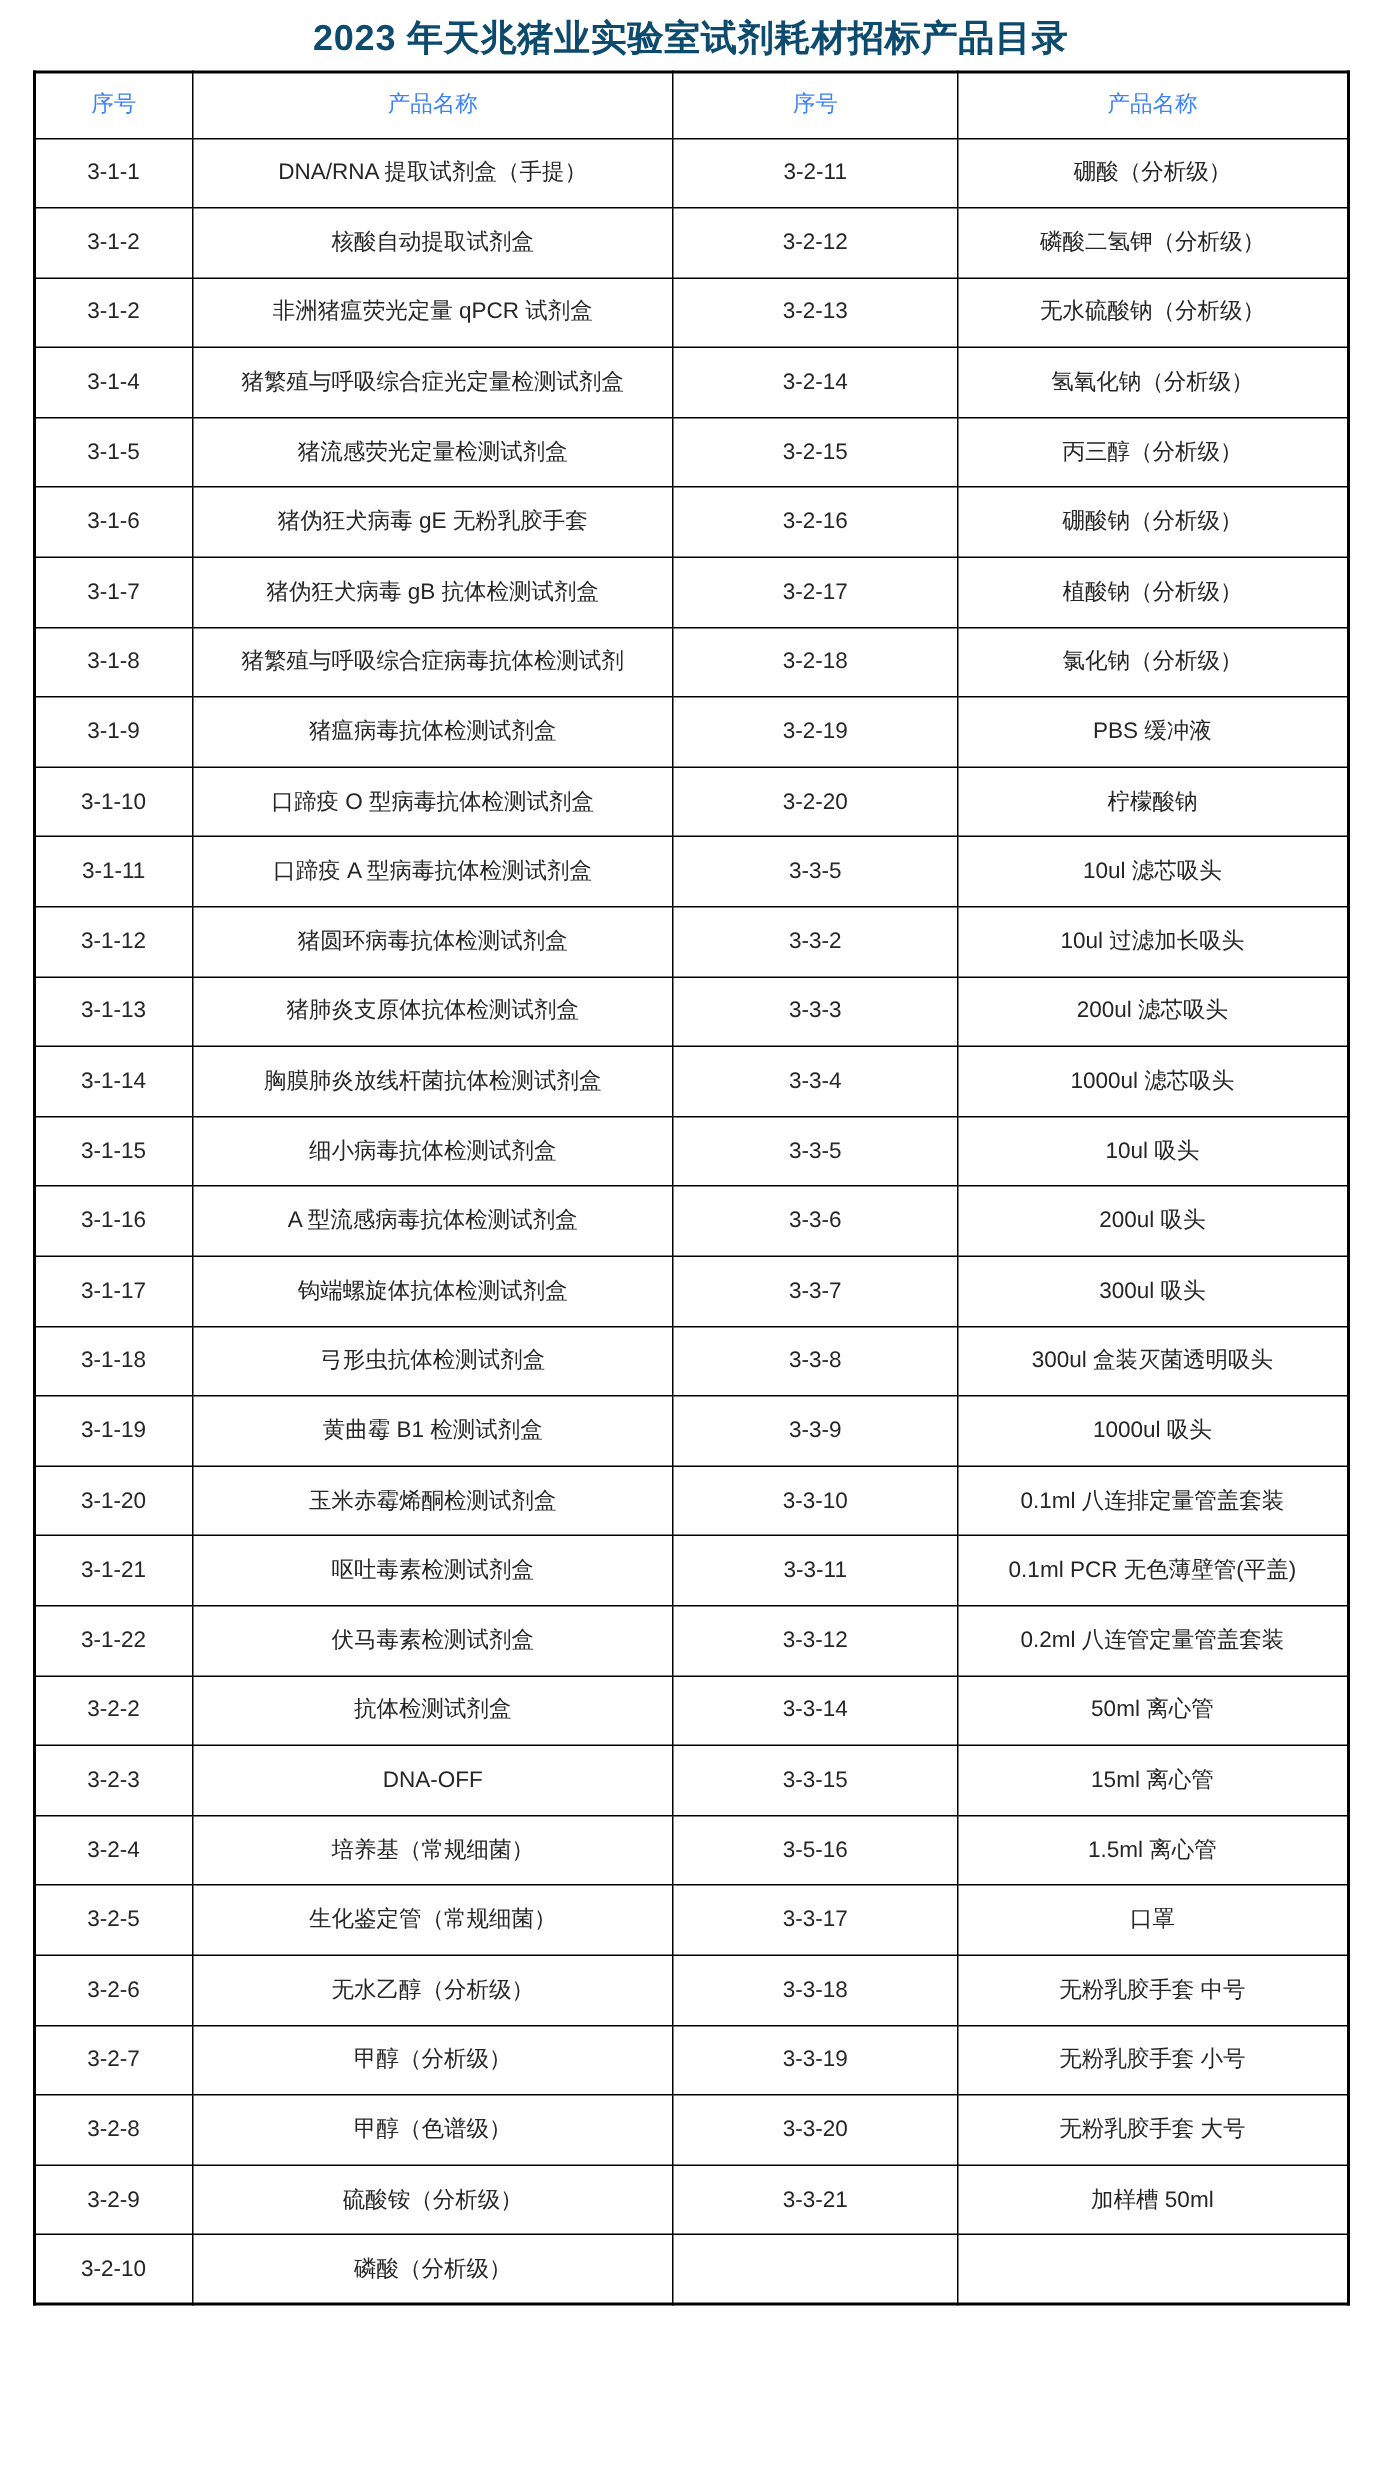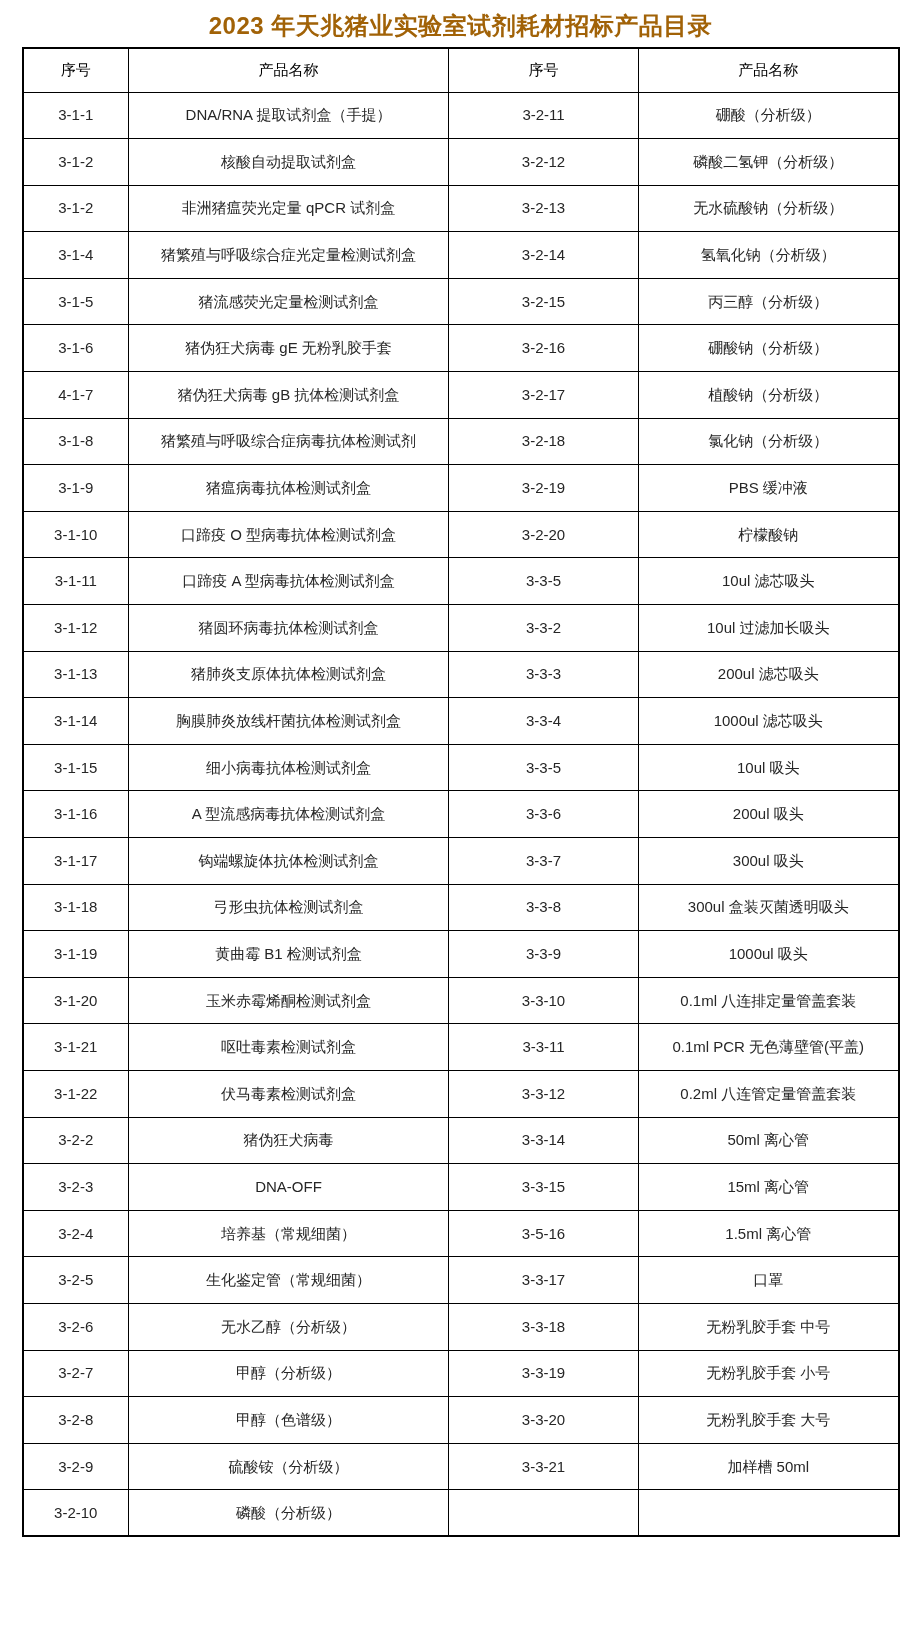"2023 年天兆猪业实验室试剂耗材招标产品目录" .doc-title { color: #a16207 -> #0c4a6e }
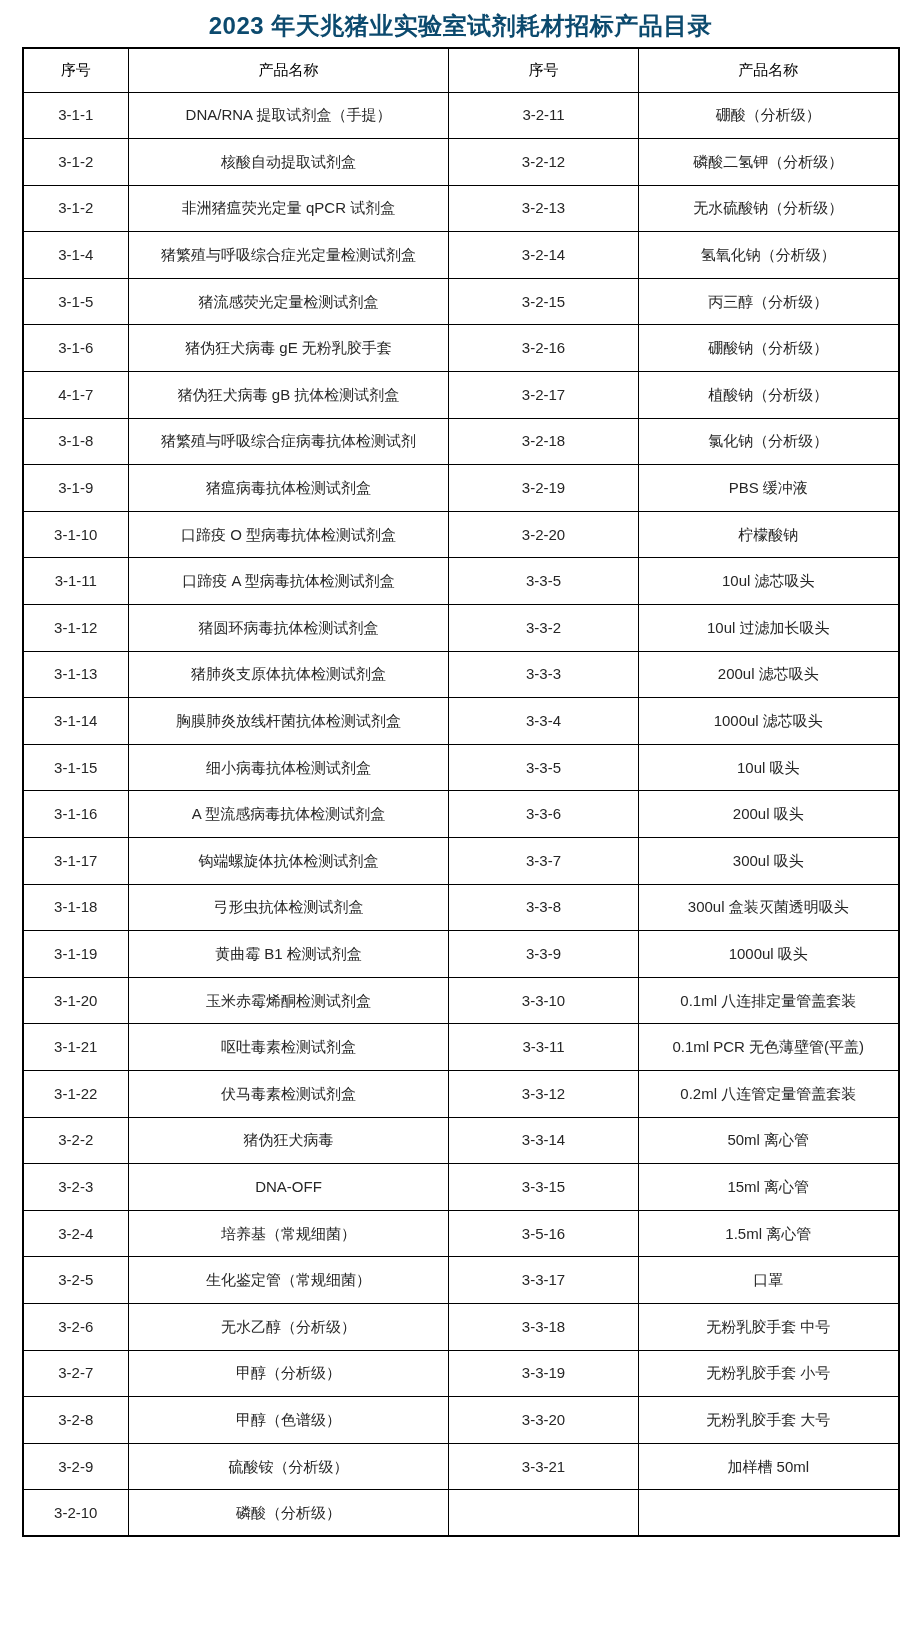"序号" .catalog thead th { color: #000000 -> #3b82f6 }
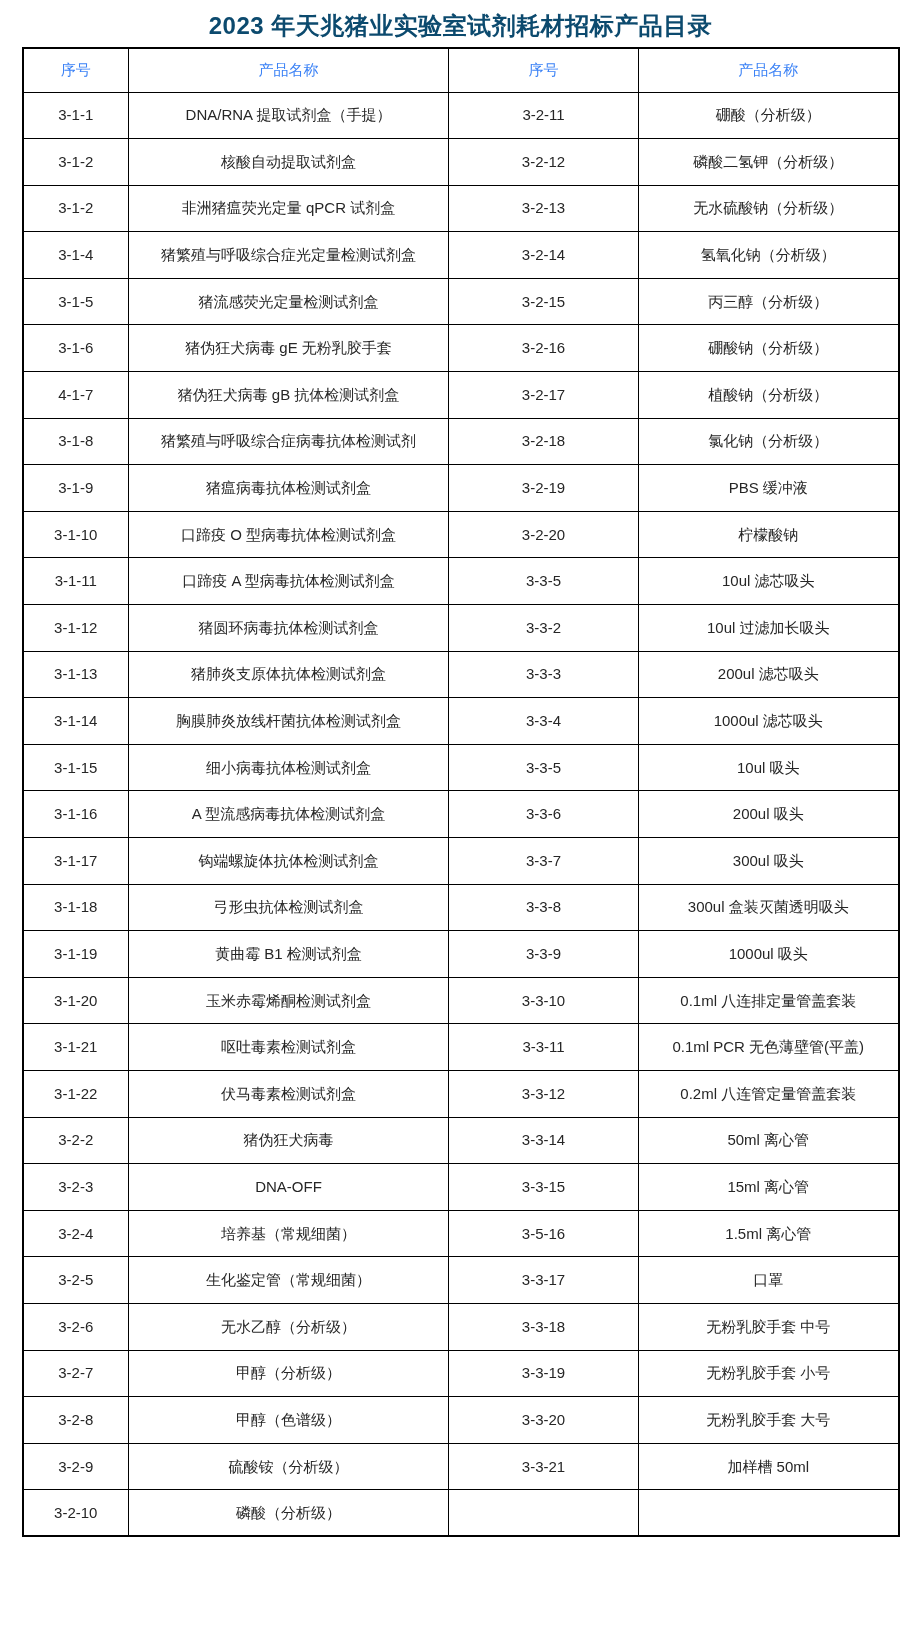"4-1-7" td { text: 4-1-7 -> 3-1-7 }
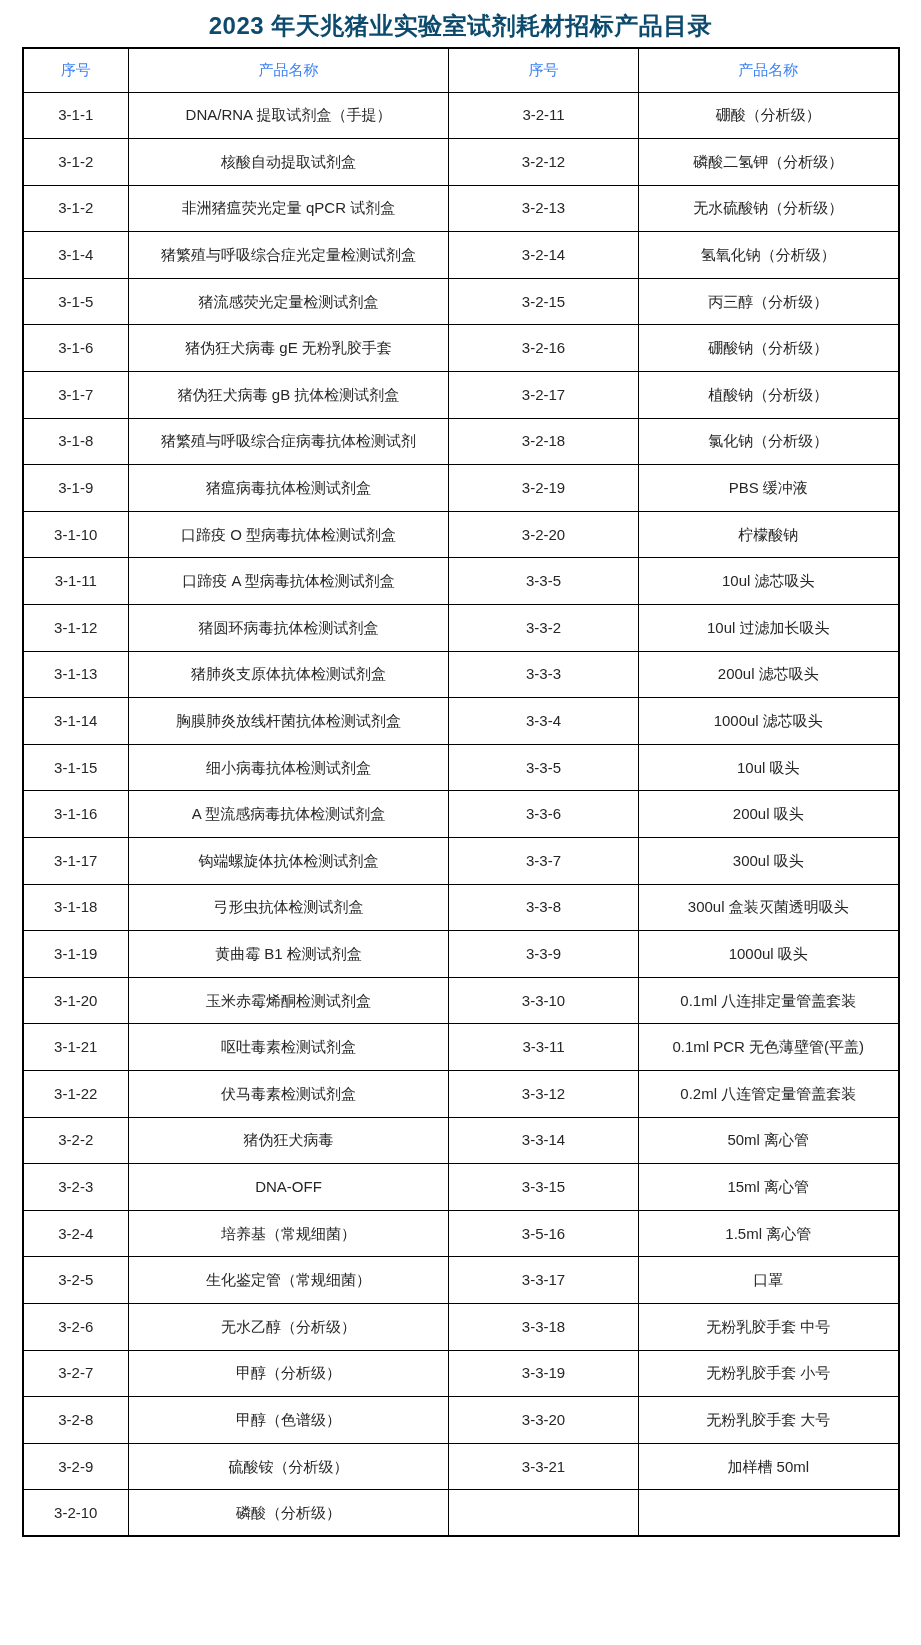"猪伪狂犬病毒" td { text: 猪伪狂犬病毒 -> 抗体检测试剂盒 }
